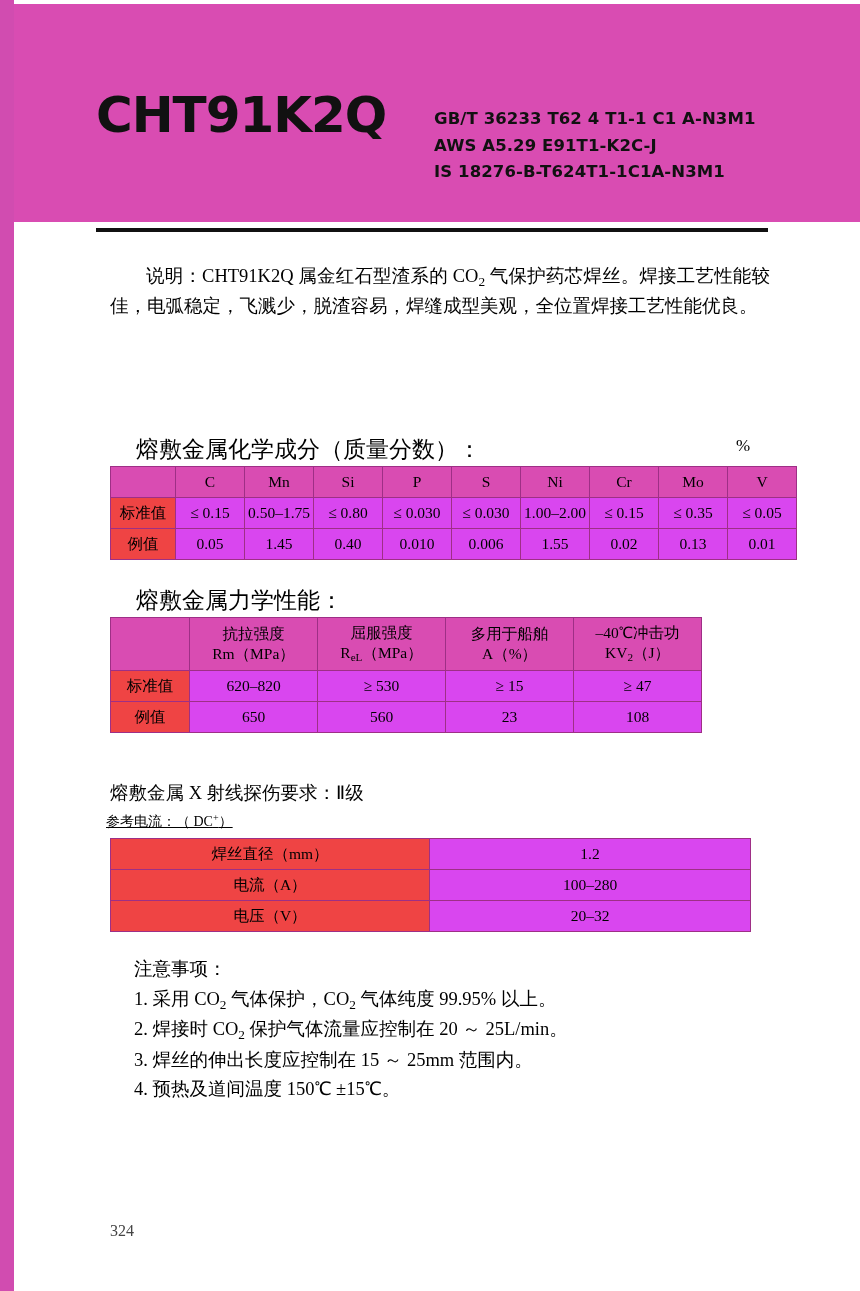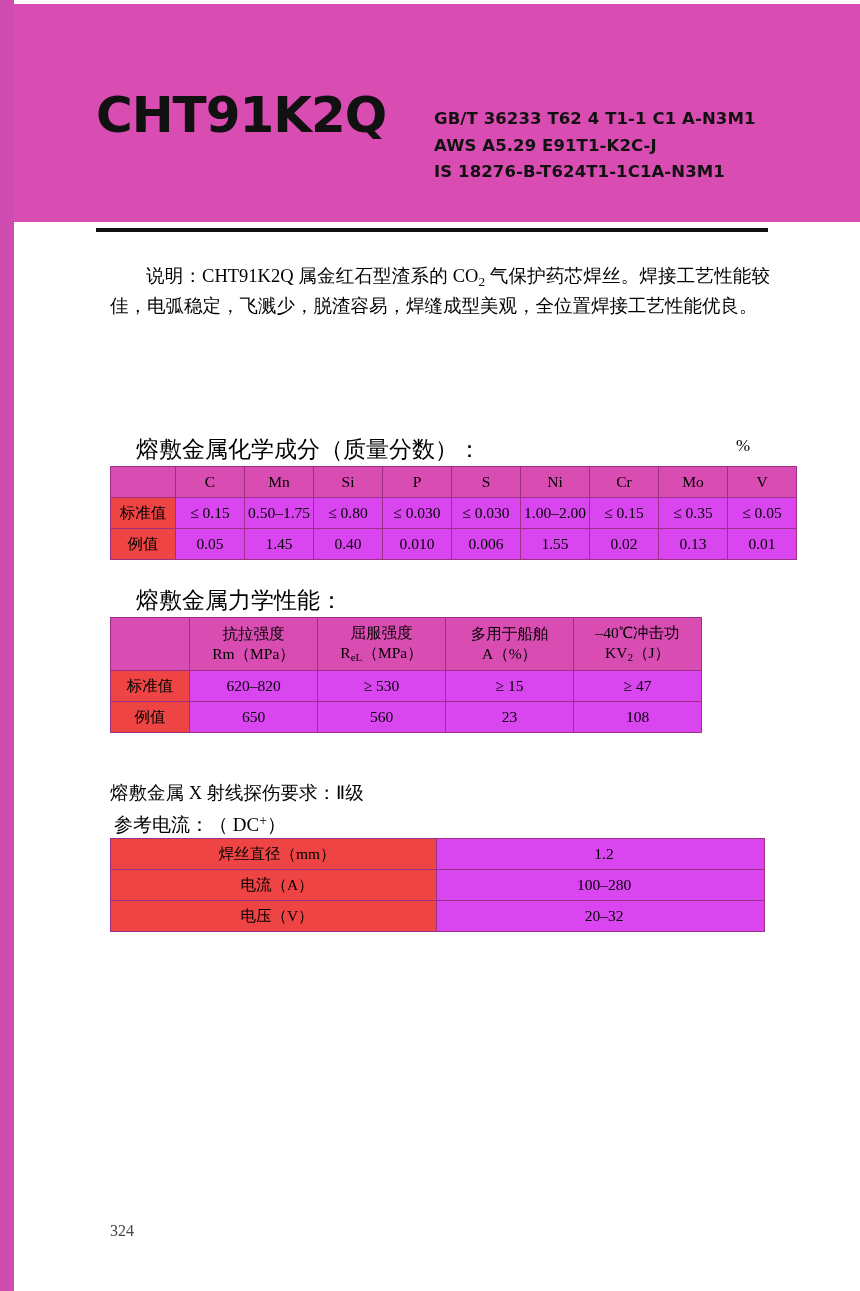"参考电流：（ DC+）" .current-title { font-size: 19px -> 14px; left: 100px -> 92px; text-decoration: none -> underline }
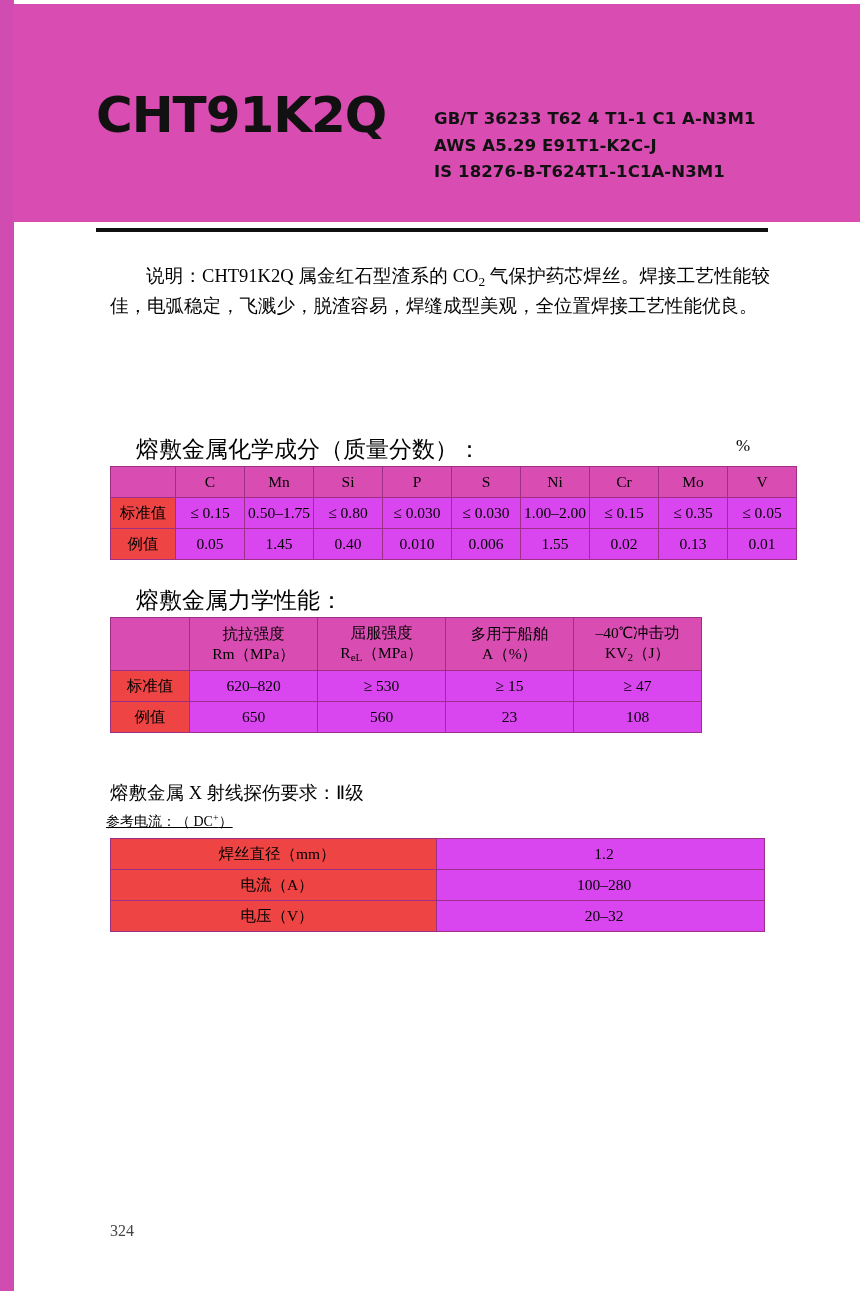"焊丝直径（mm）" #table-current td { padding-left: 7px -> none }
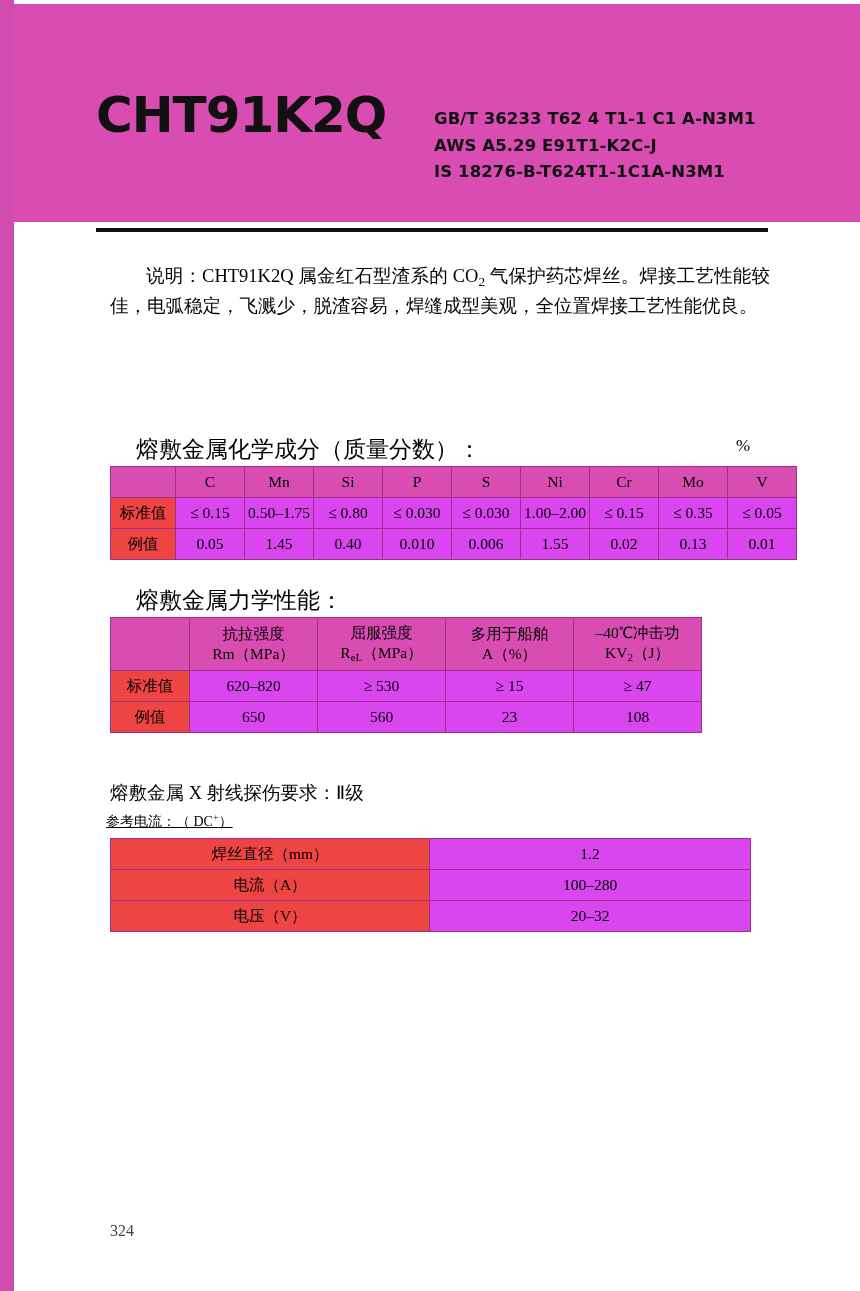"注意事项：" div { html: none -> <div> <div>注意事项：</div> <div>1. 采用 CO<sub>2</sub> 气体保护，CO<sub>2</sub> 气体纯度 99.95% 以上。</div> <div>2. 焊接时 CO<sub>2</sub> 保护气体流量应控制在 20 ～ 25L/min。</div> <div>3. 焊丝的伸出长度应控制在 15 ～ 25mm 范围内。</div> <div>4. 预热及道间温度 150℃ ±15℃。</div> </div> }
